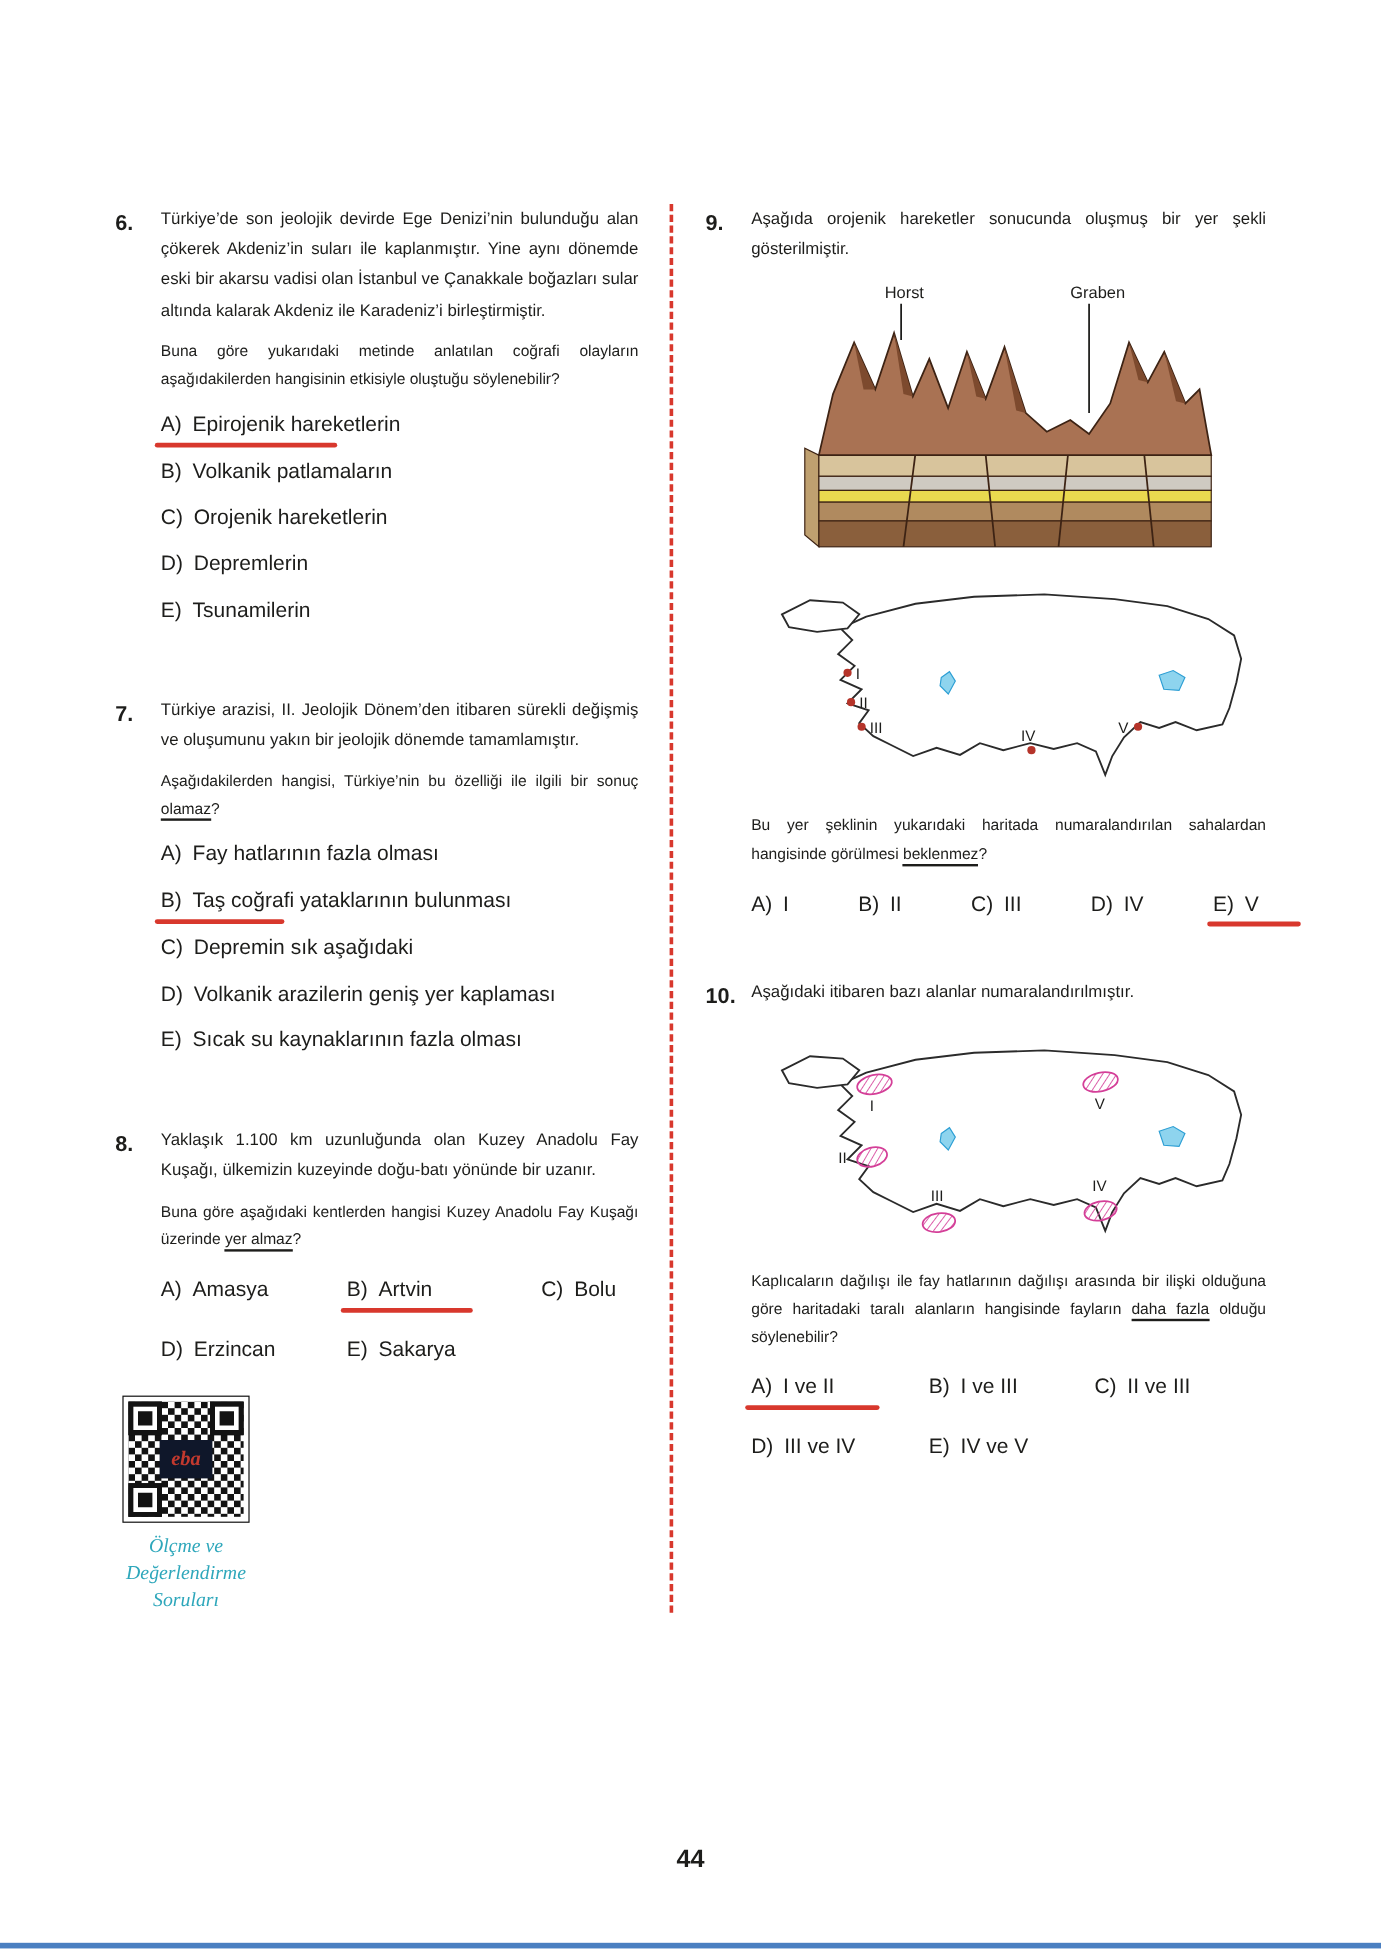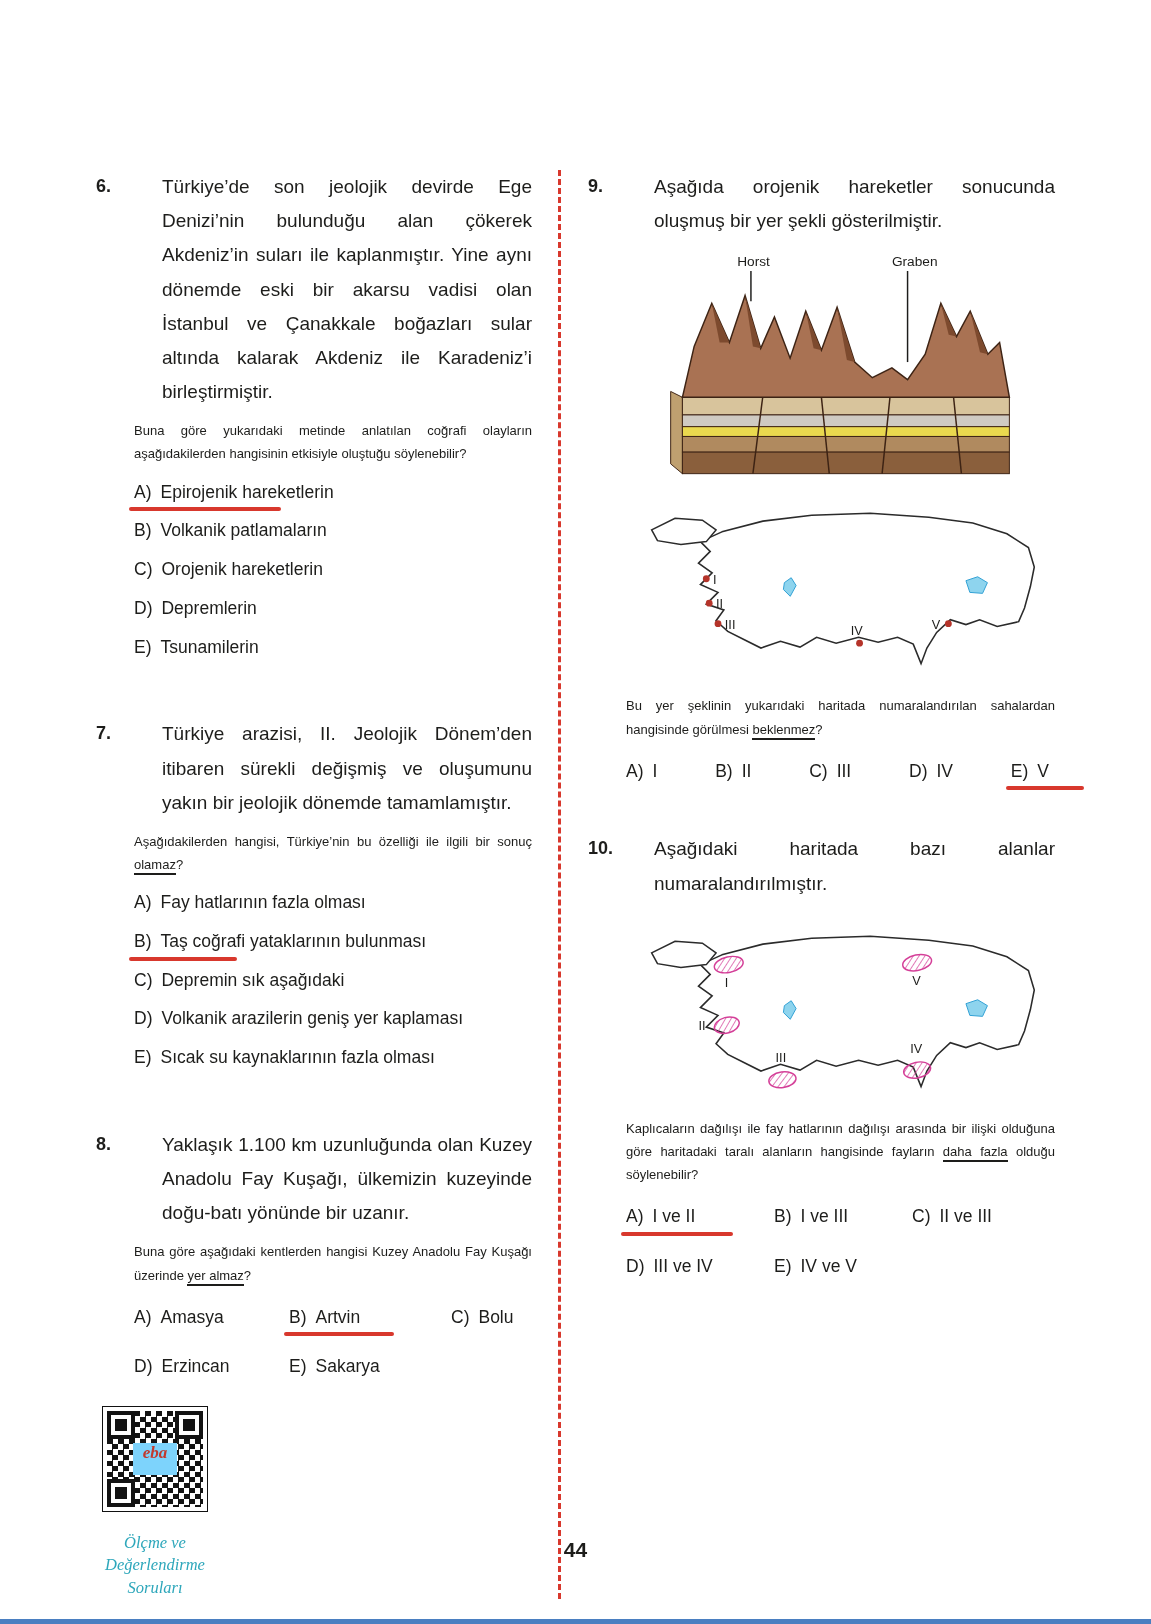"Türkiye’de son jeolojik devirde Ege" .q-body { font-size: 19px -> 14px; margin-left: 28px -> none }
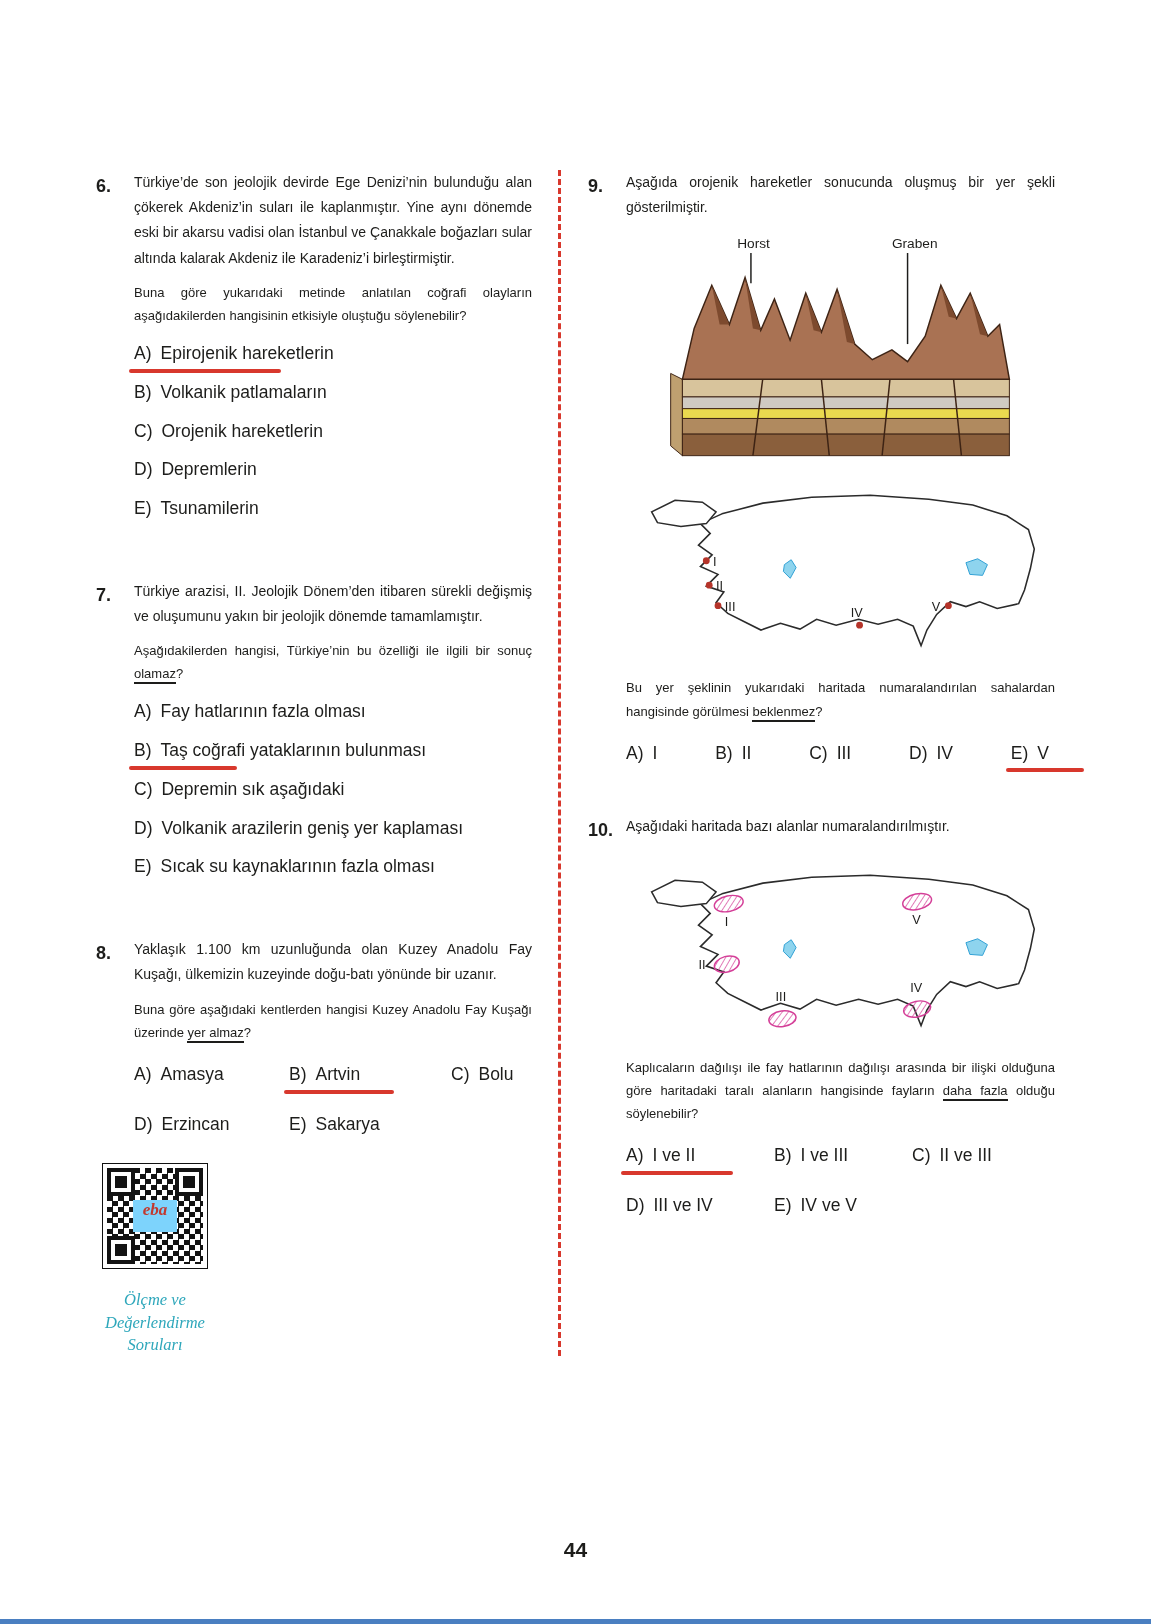"Aşağıdaki haritada bazı alanlar" p.q-body { text: haritada -> itibaren }
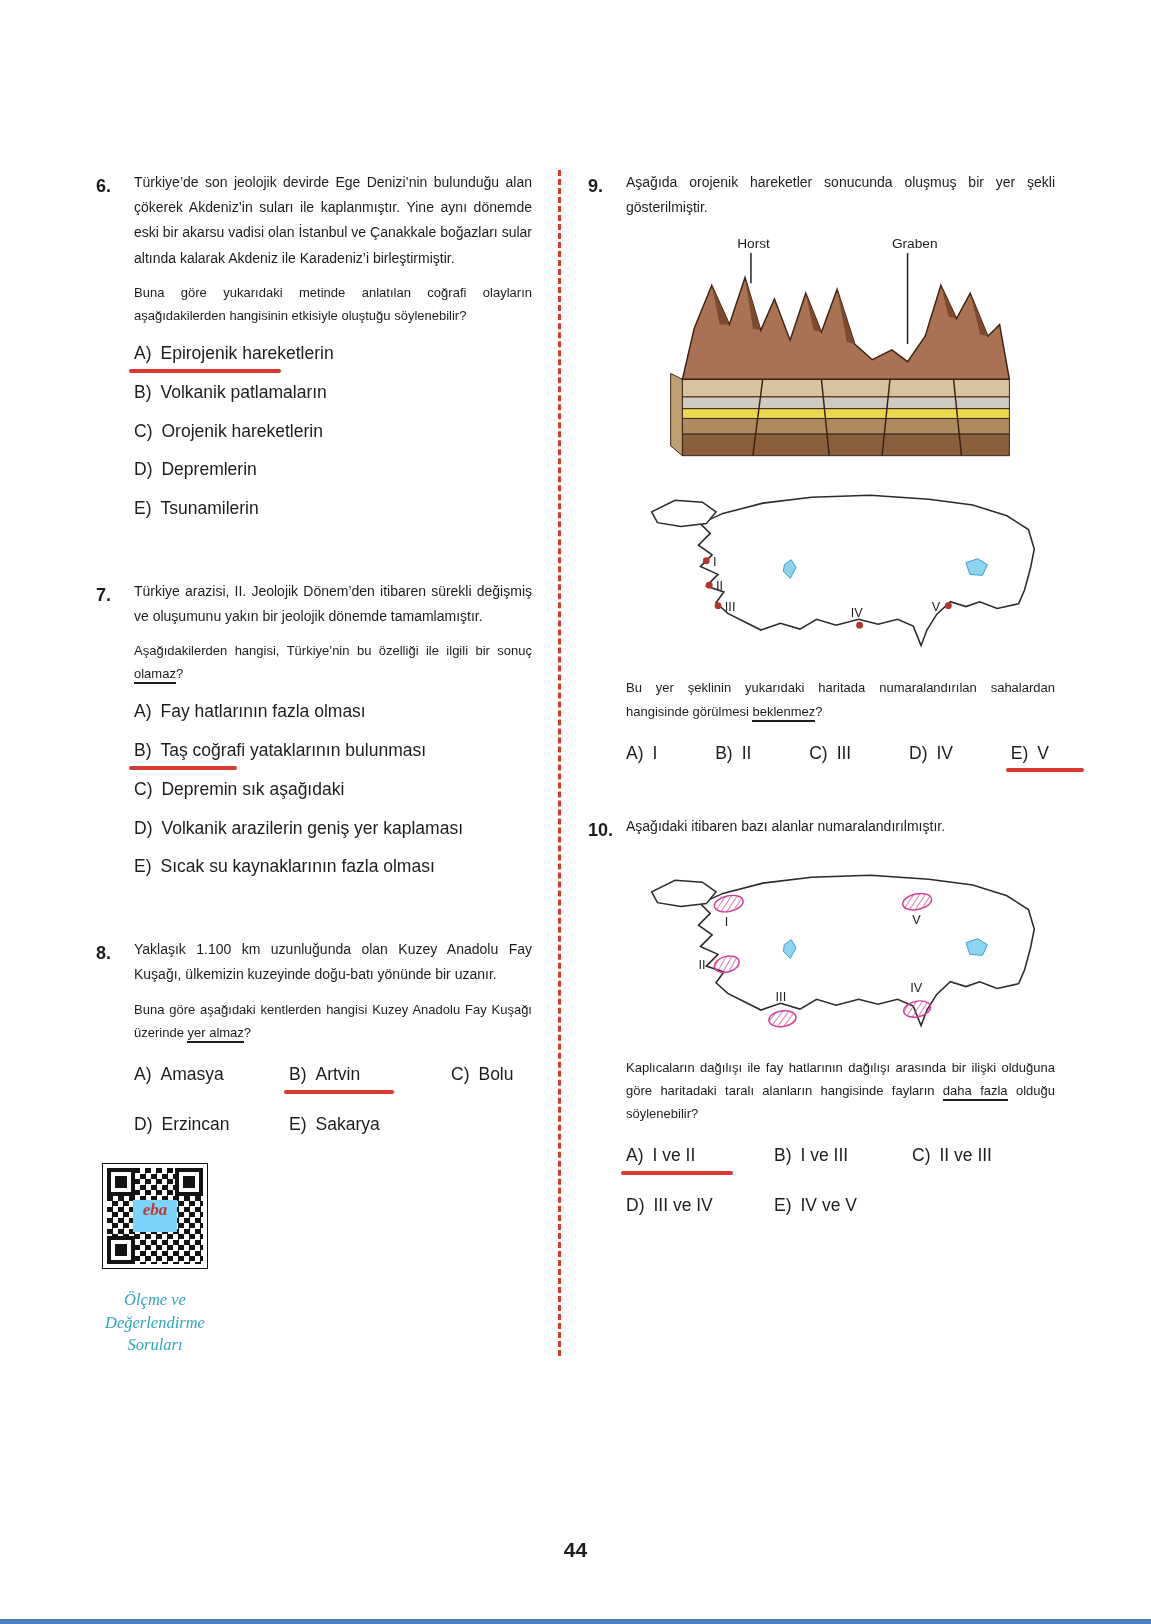"eba" .qr-center { align-items: none -> center; background: #7dd3fc -> #0f172a }
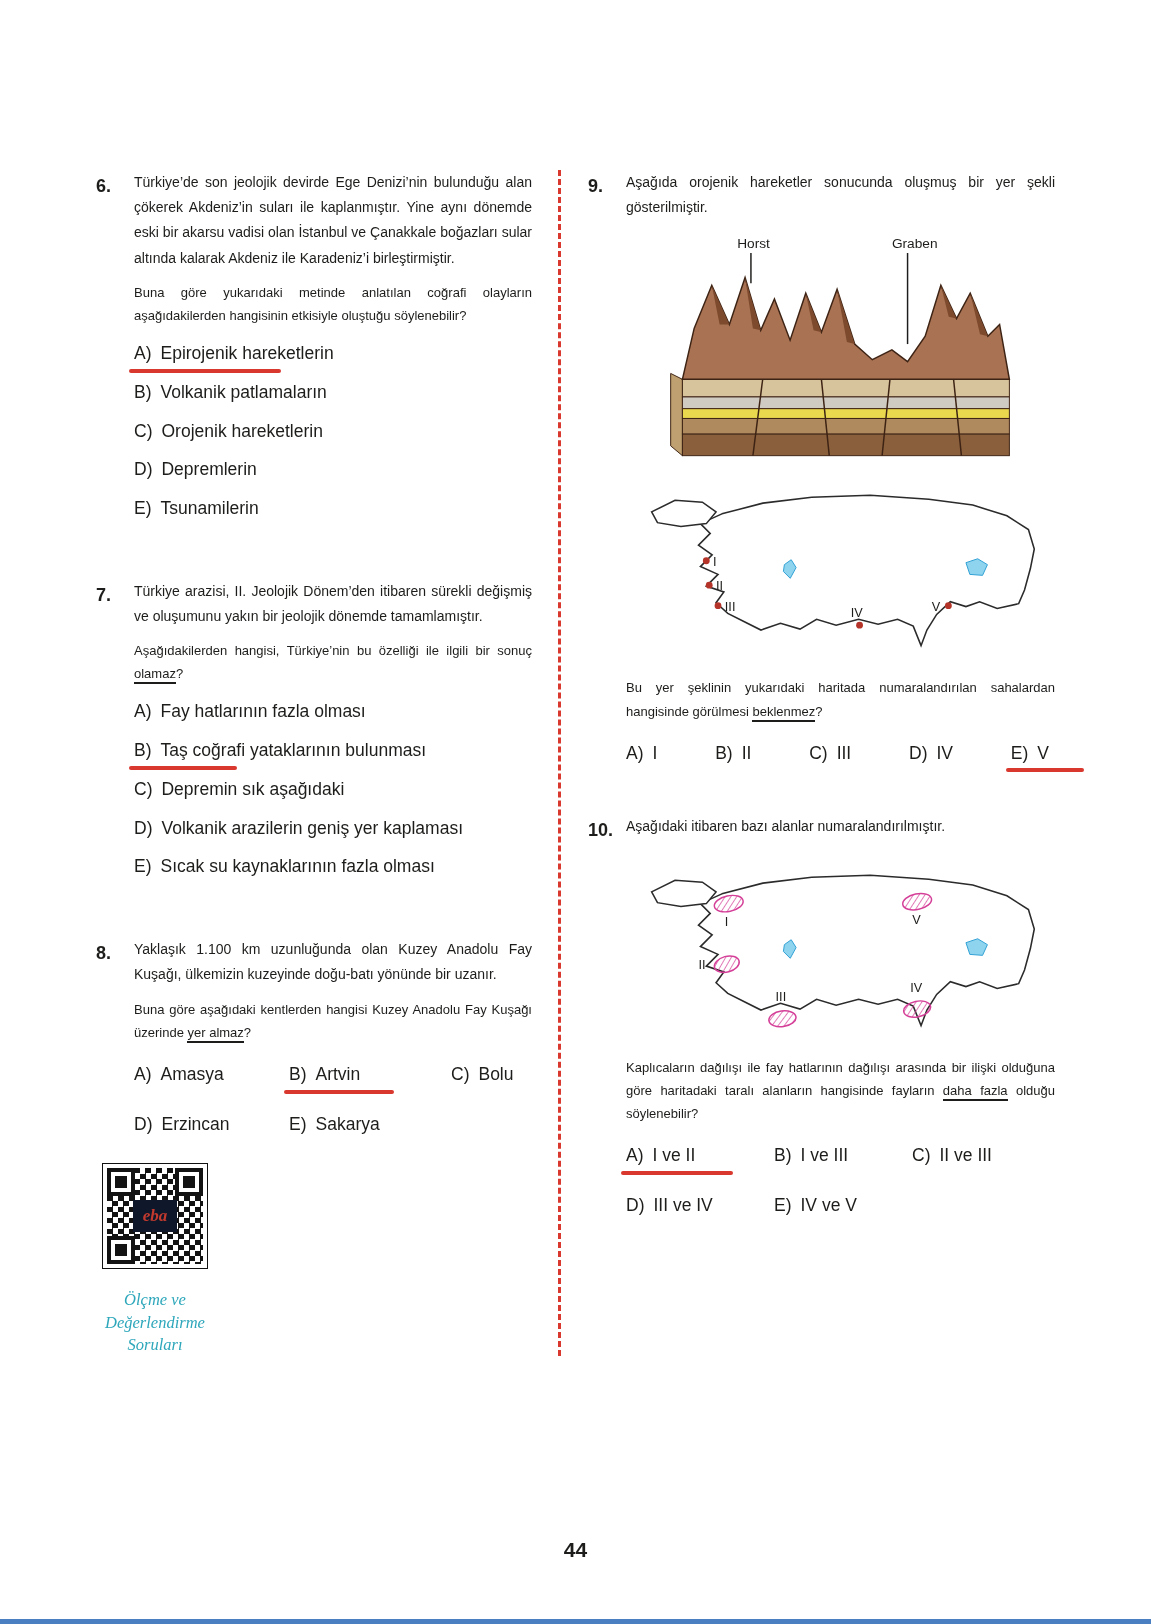"Ölçme ve Değerlendirme Soruları" .qr-caption { margin-top: 20px -> 8px }
